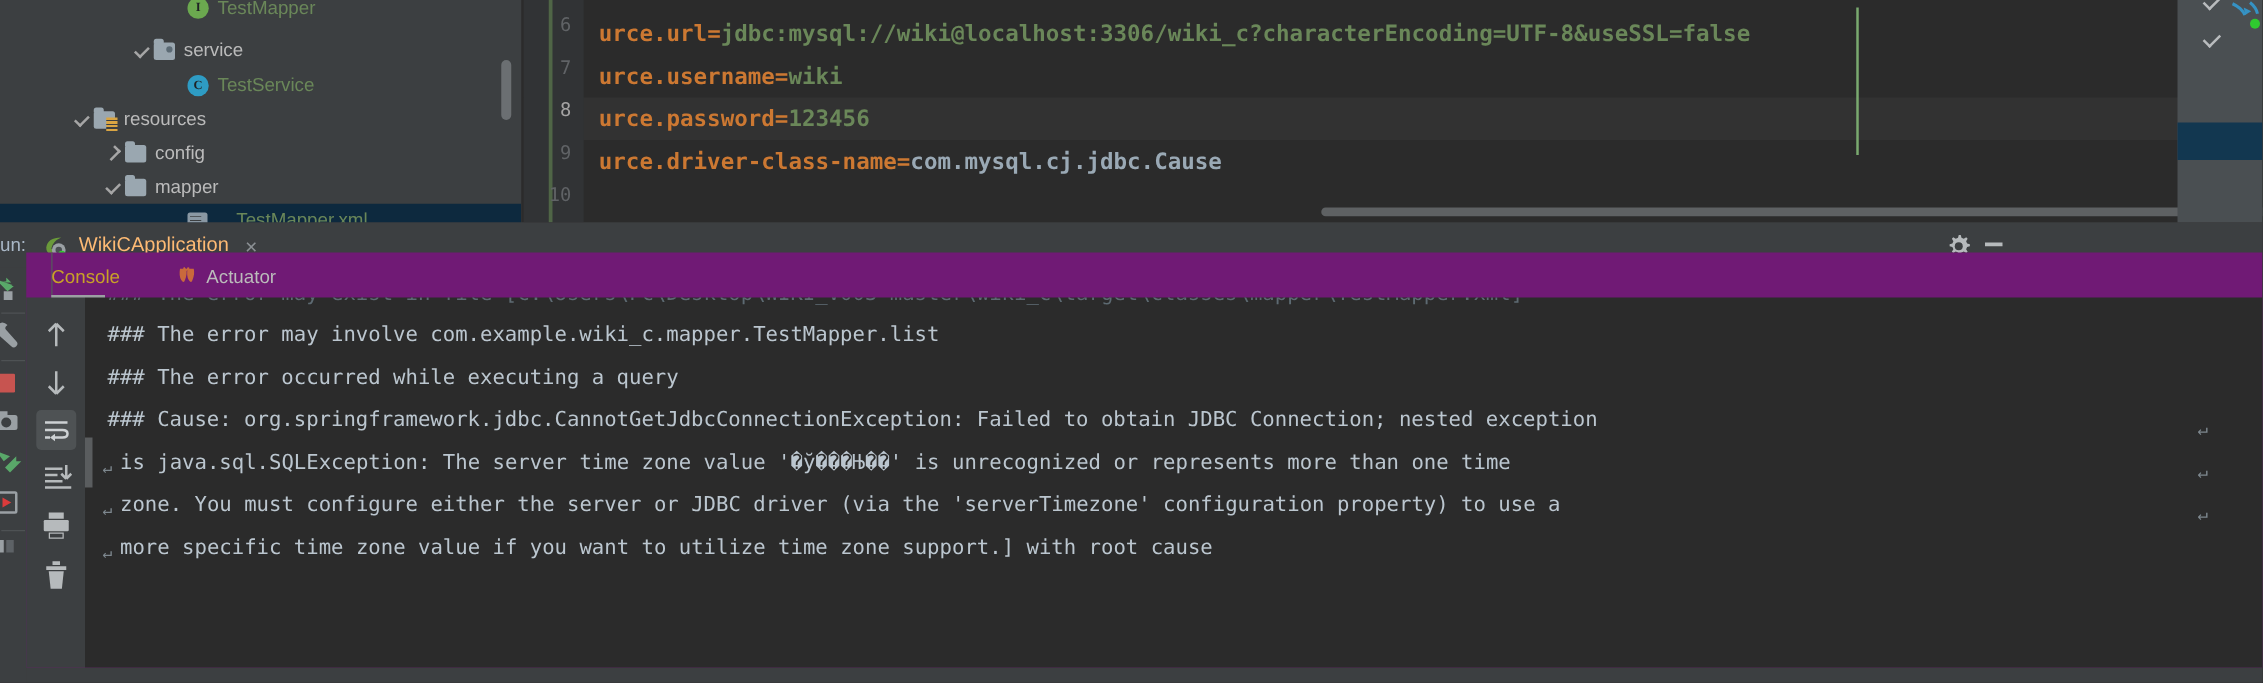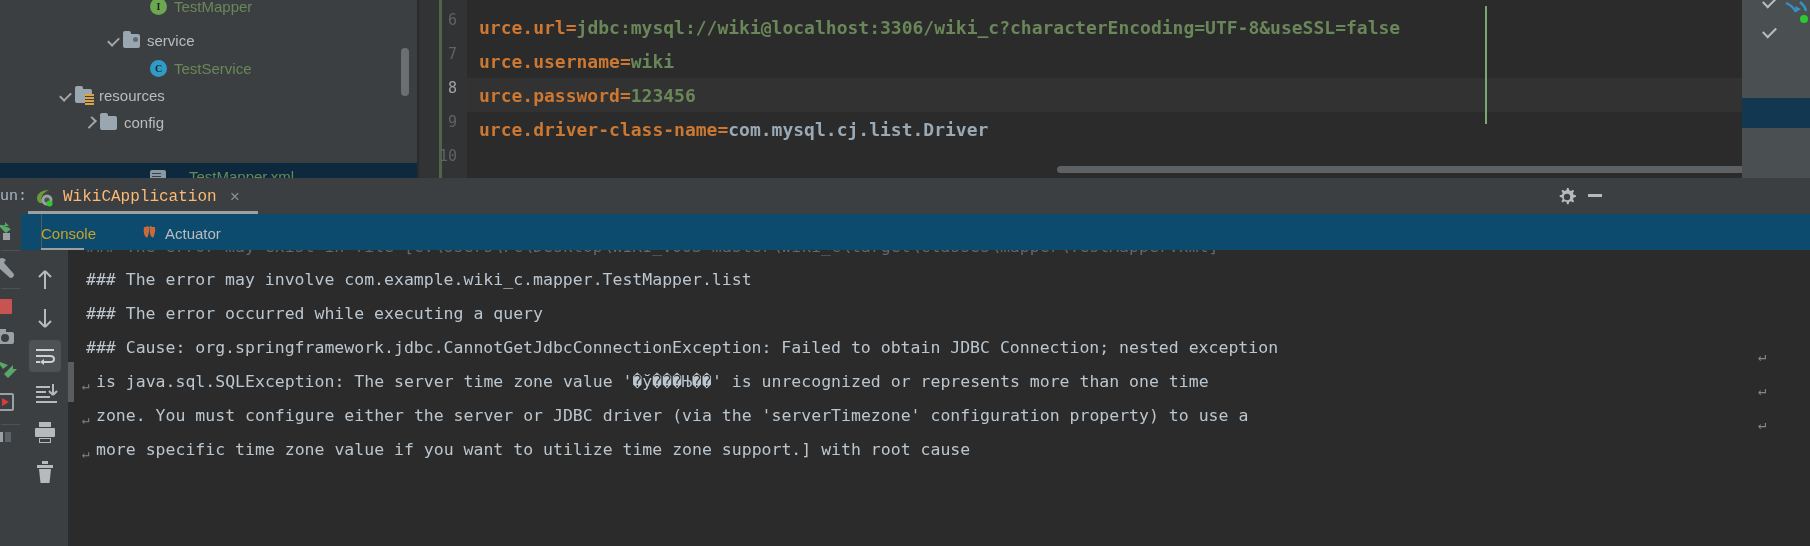"com.mysql.cj.list.Driver" span.c { text: com.mysql.cj.list.Driver -> com.mysql.cj.jdbc.Cause }
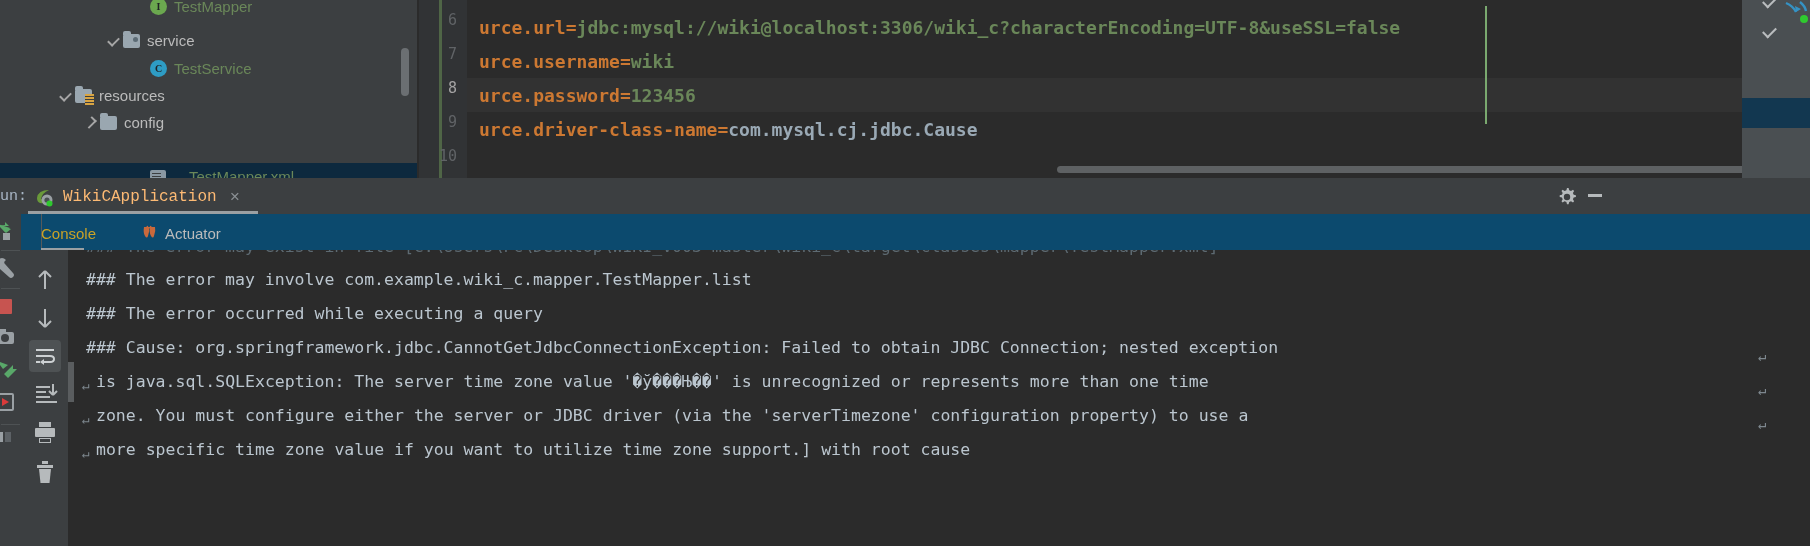"mapper" div.tree-row { html: none -> <div> <span></span> <span></span> <span>mapper</span> </div> }
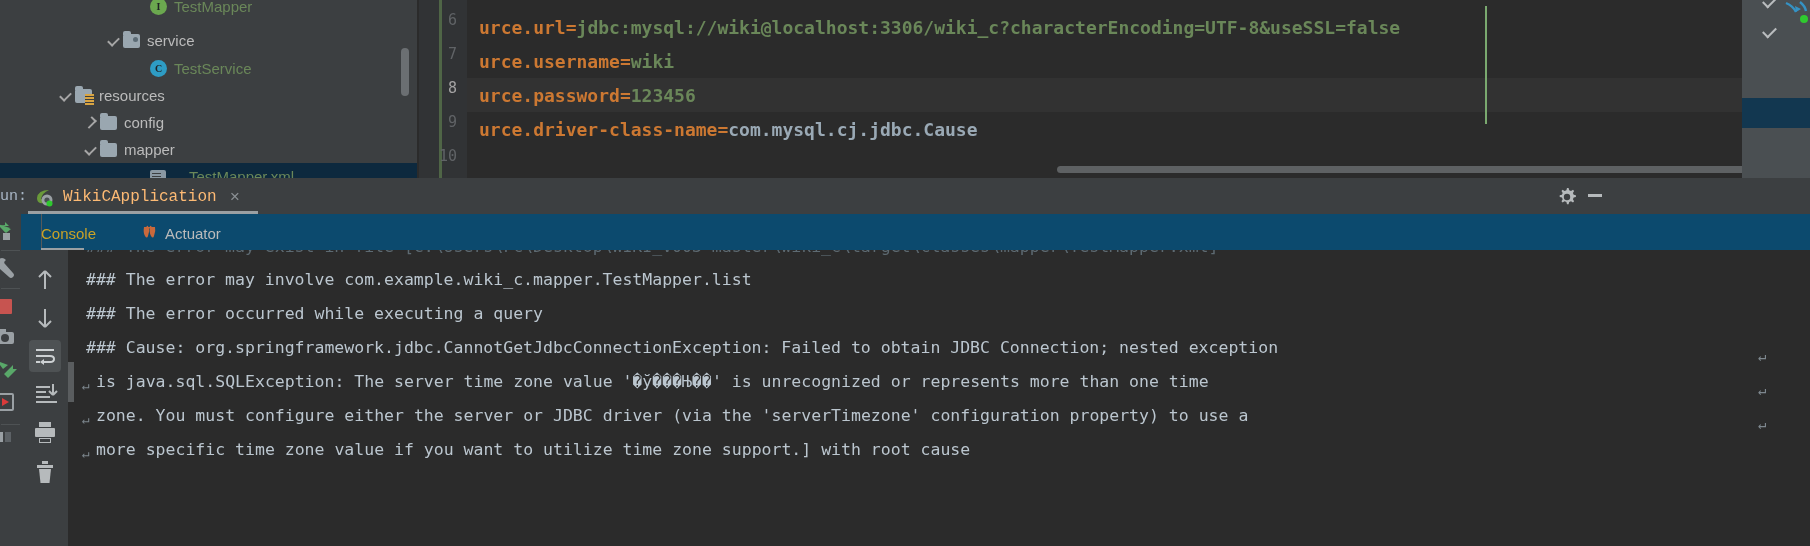"un:" .run-header { font-family: Liberation Mono, monospace -> none }
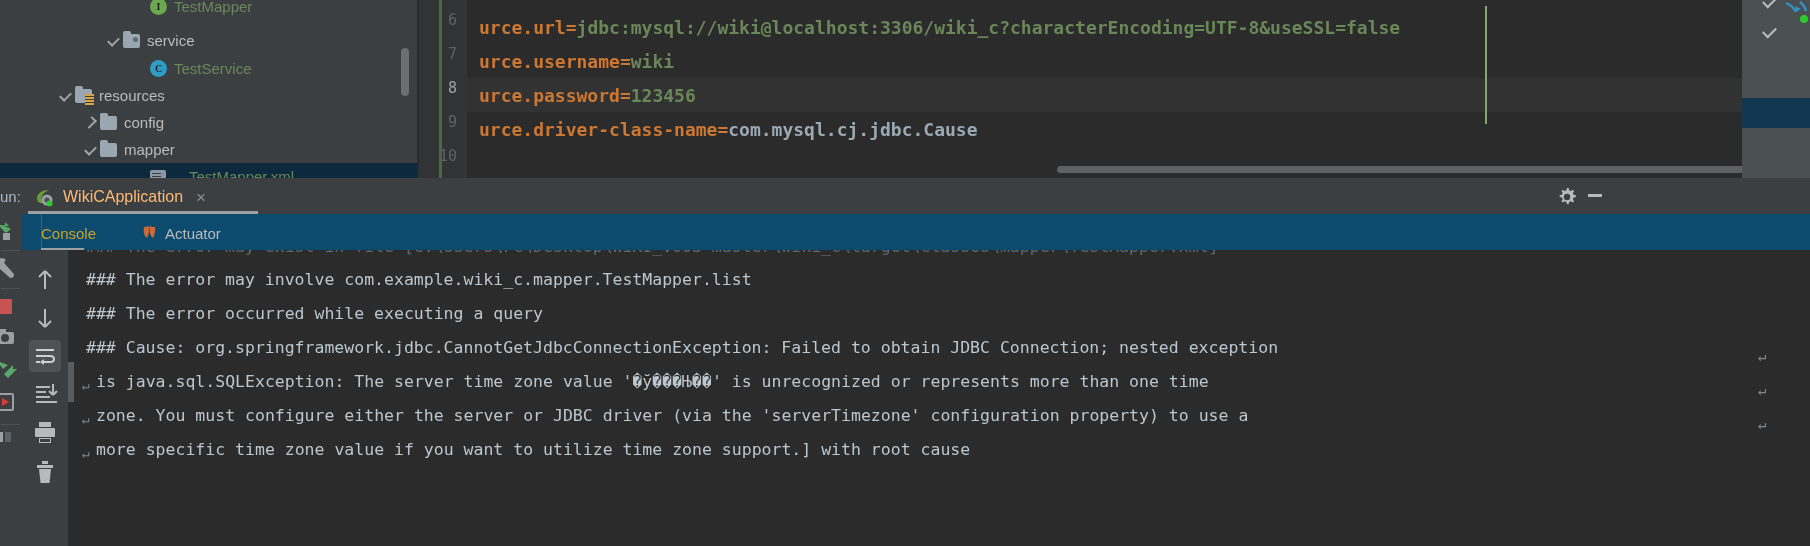"Console" .run-body { background: #0c4a6e -> #701a75; top: 36px -> 24px }
